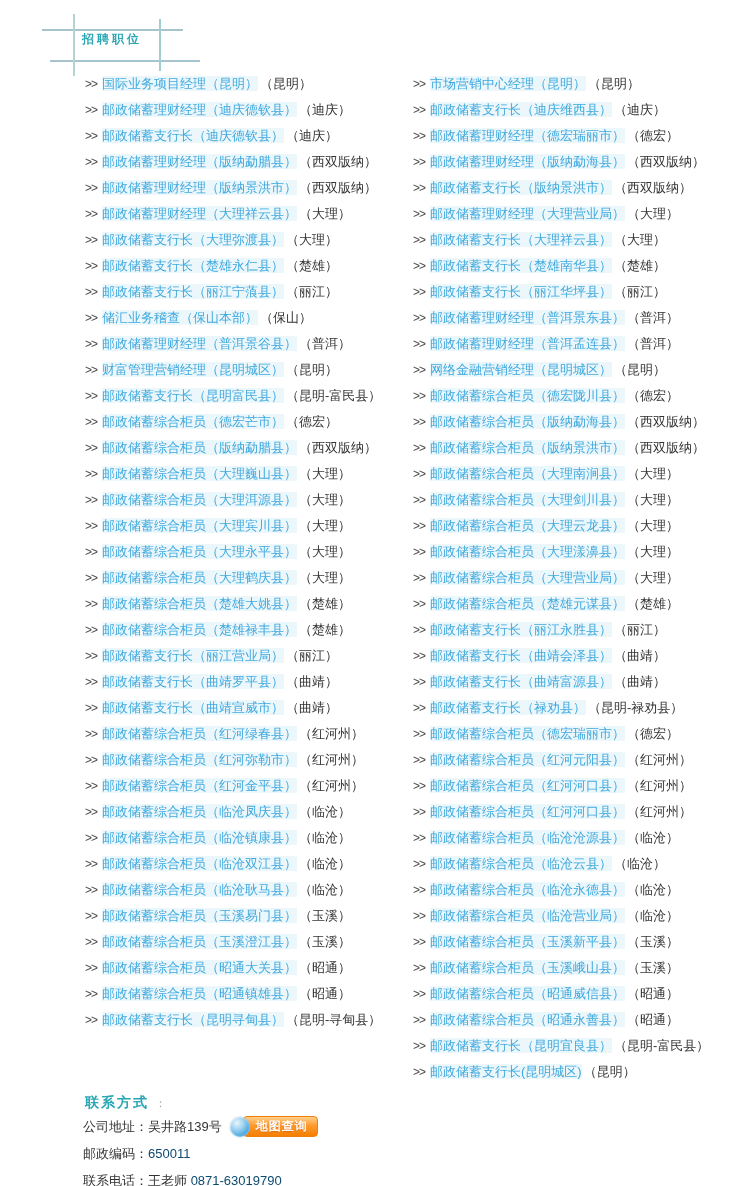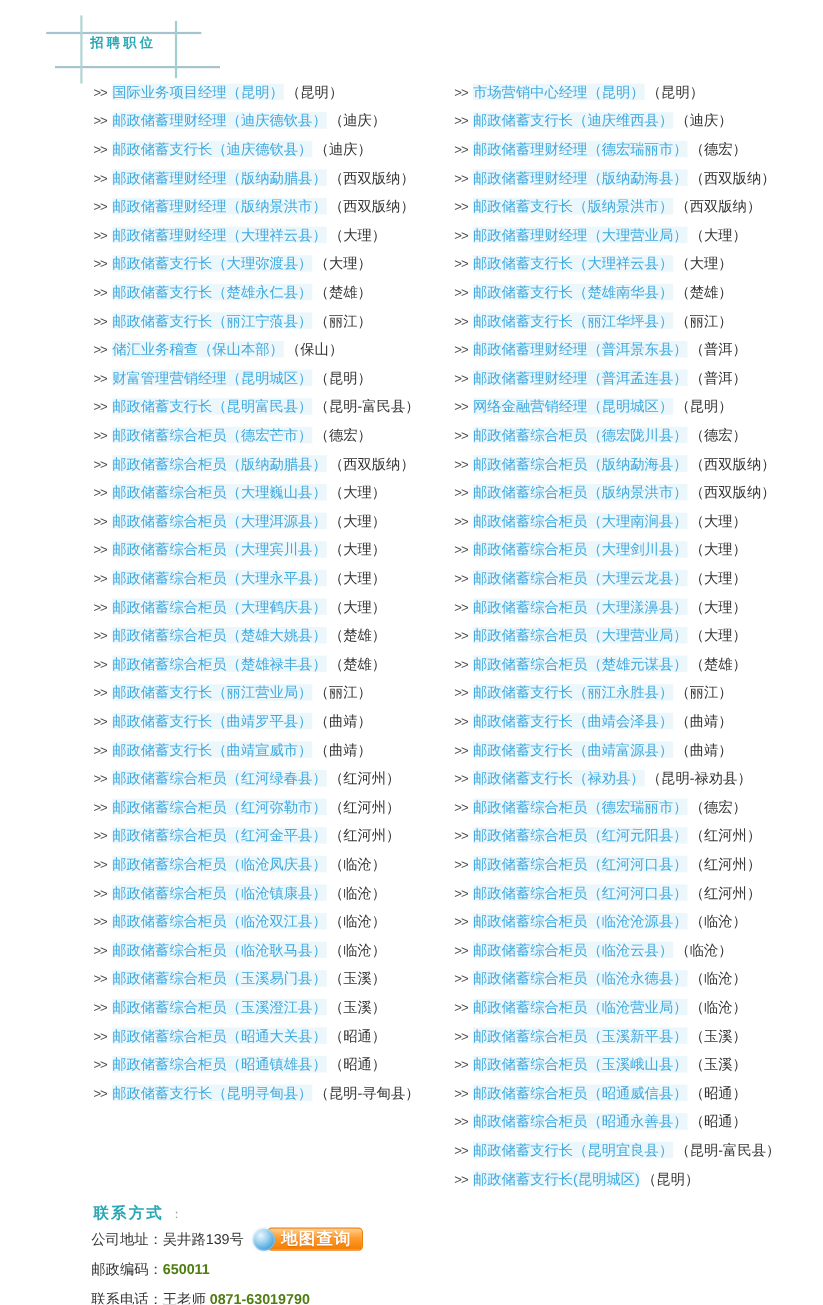">> 邮政储蓄理财经理（普洱景谷县） （普洱）" div.row { html: none -> <div><span>&gt;&gt;</span><a>邮政储蓄理财经理（普洱景谷县）</a><span>（普洱）</span></div> }
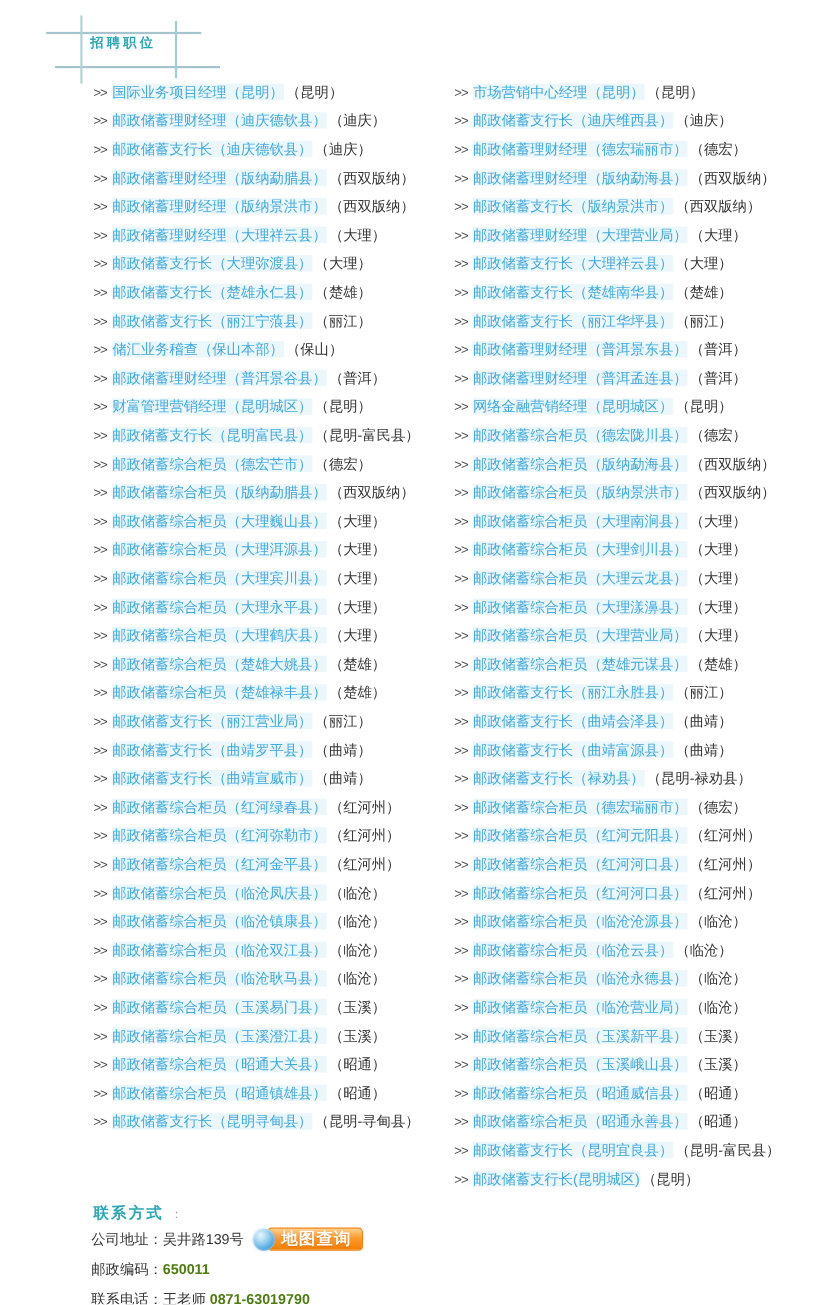"地图查询" .pill { font-size: 15px -> 12px }
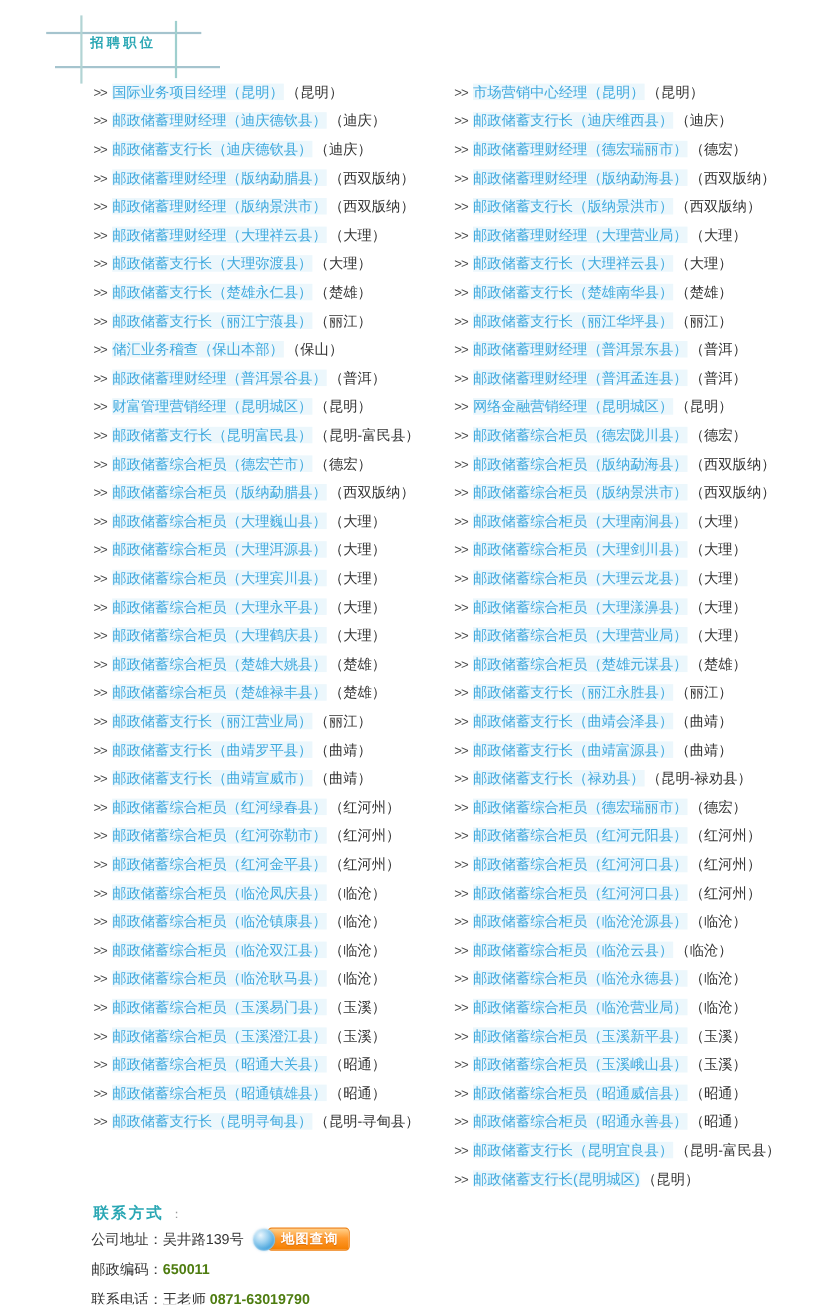"650011" .c-val-gray { color: #4d7c0f -> #0c4a6e; font-weight: bold -> none }
